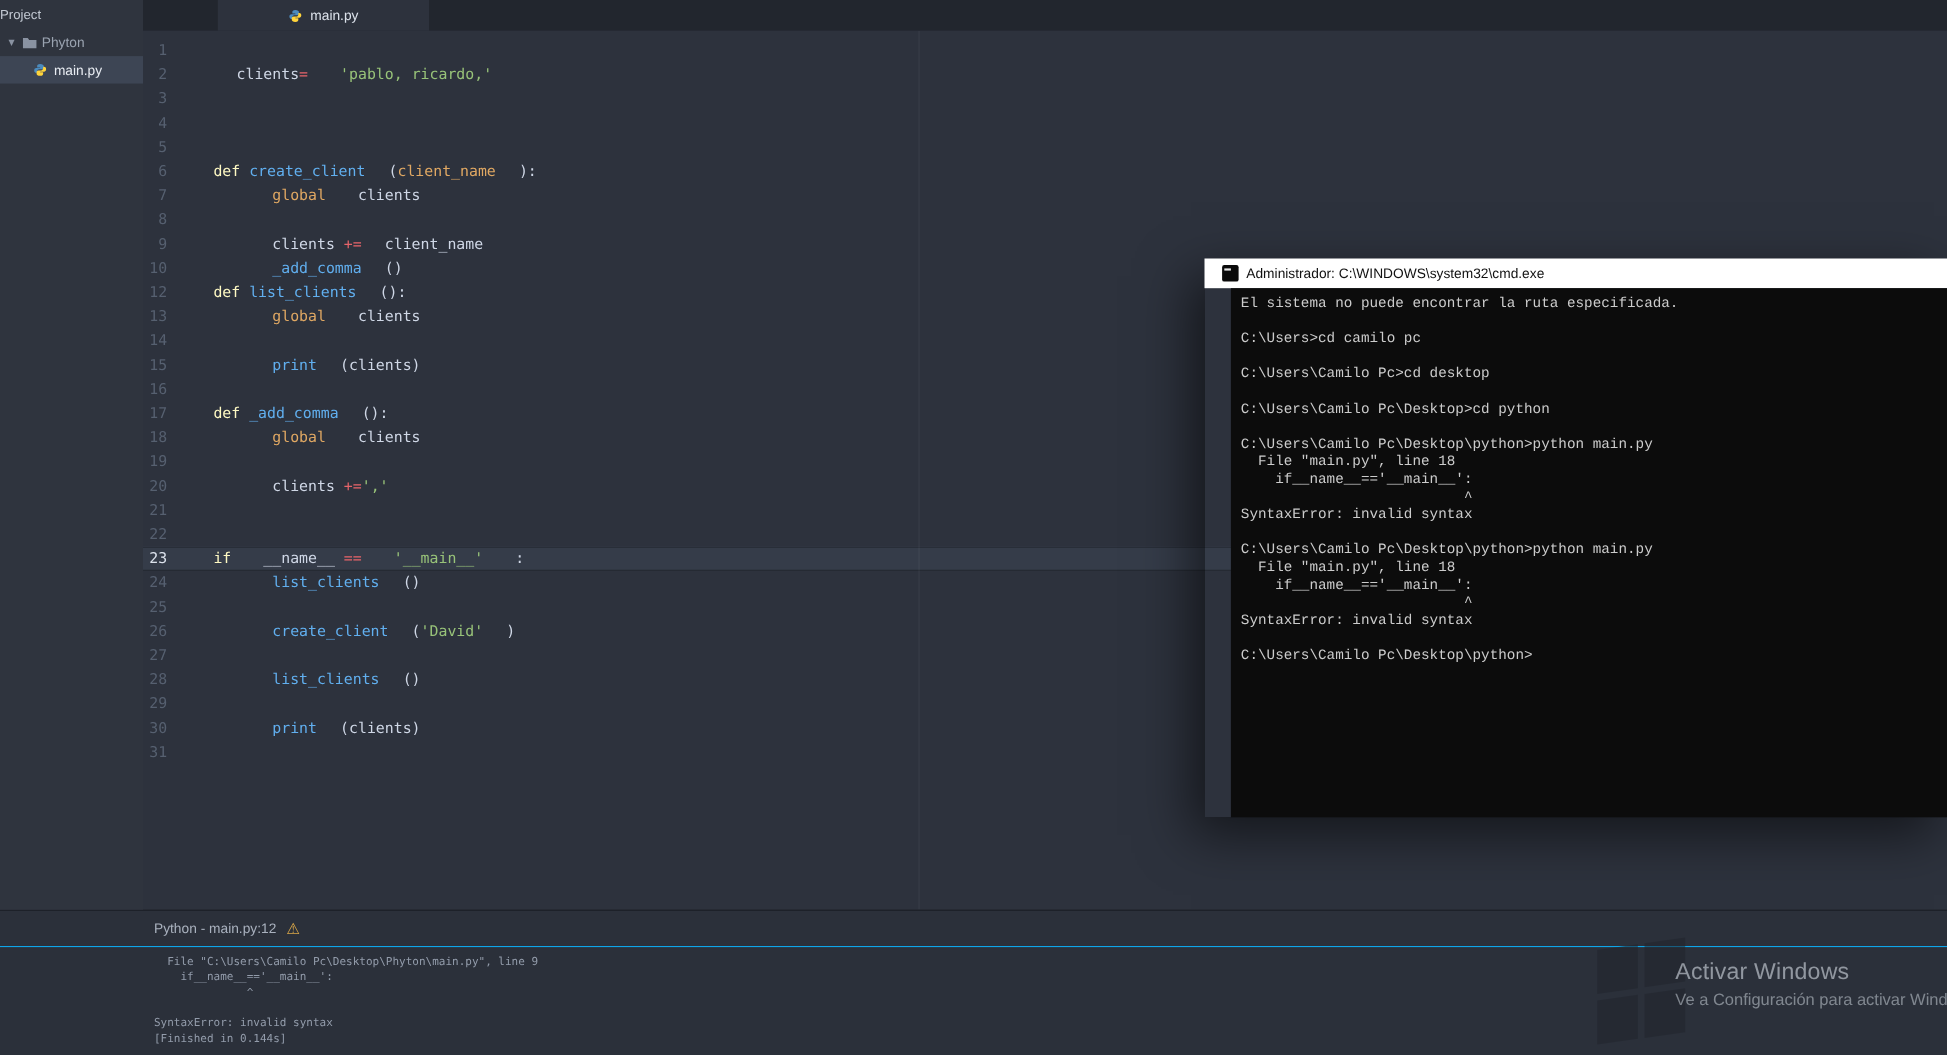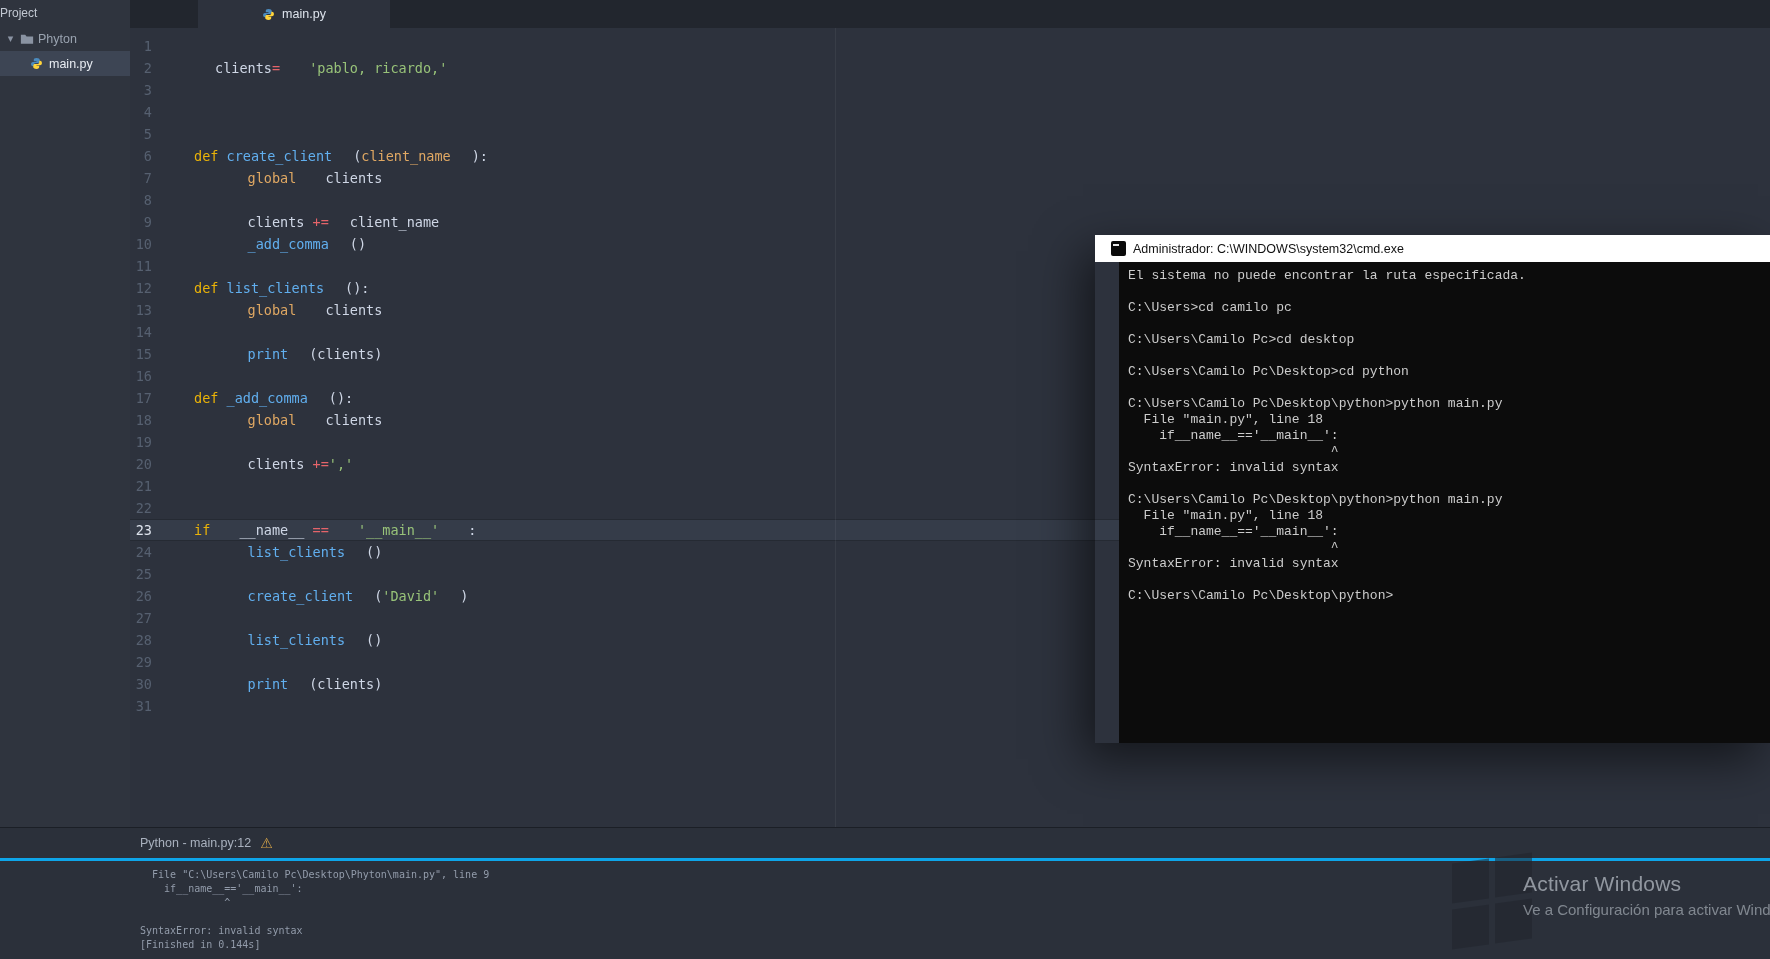"def" .s-kw { color: #eab308 -> #fef9c3 }
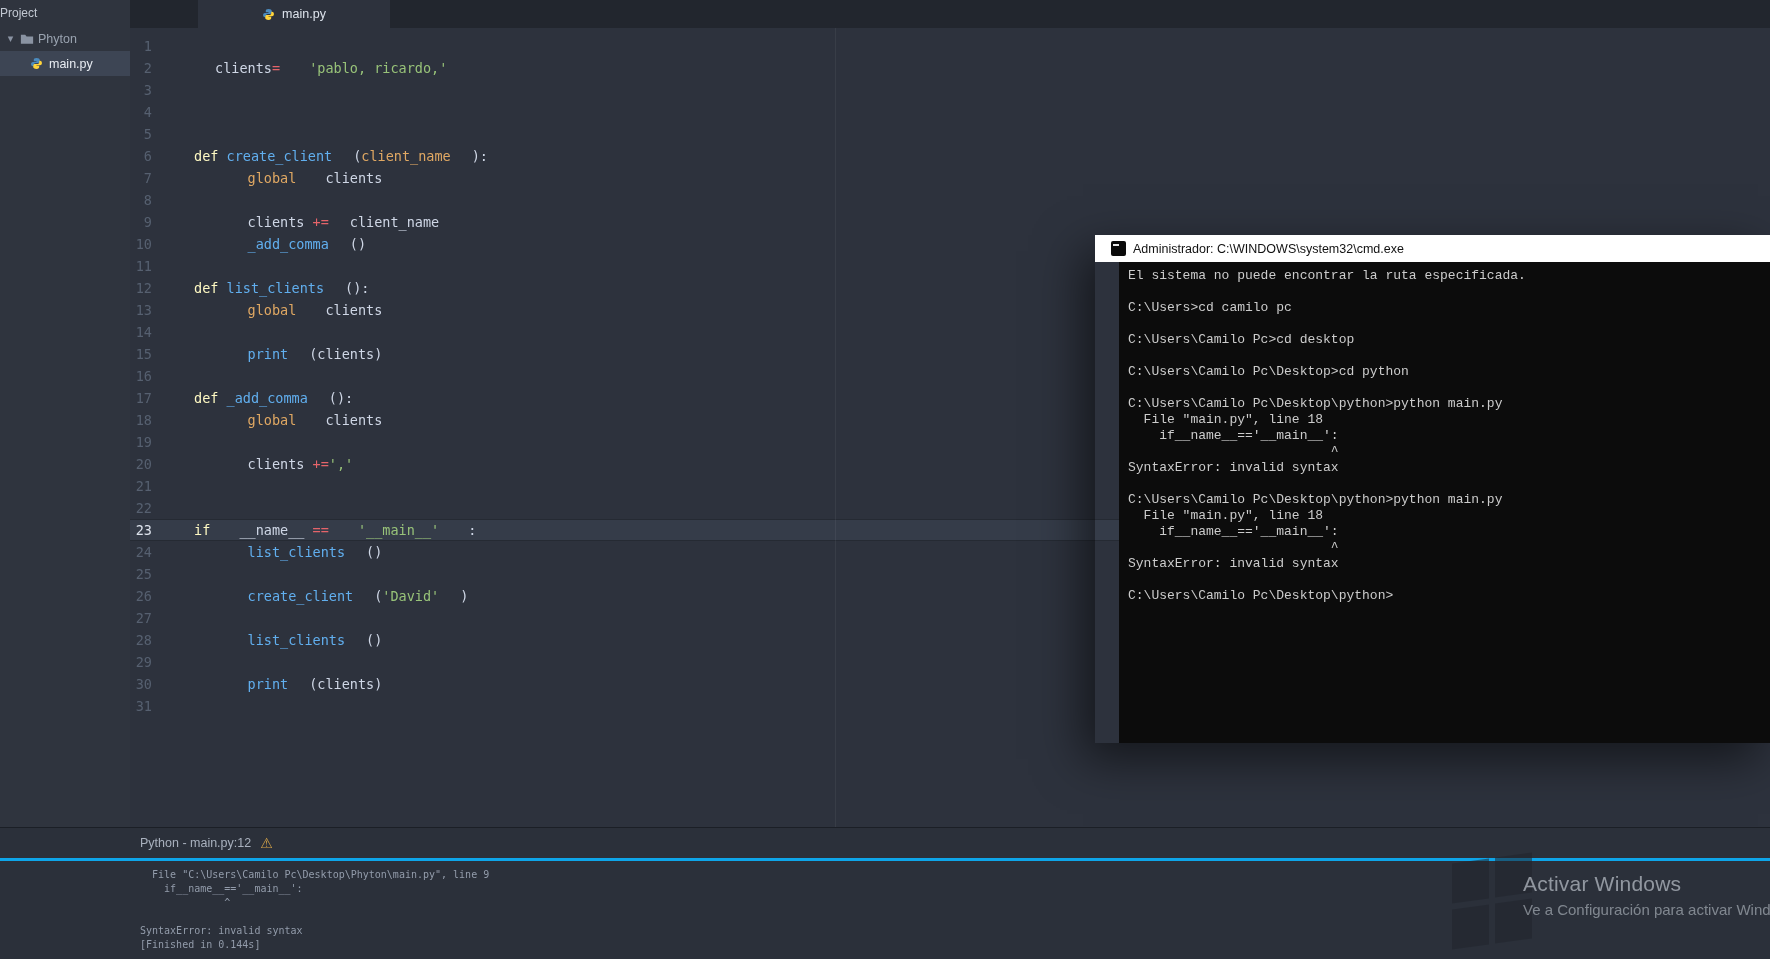"11" div.code-row { html: <div><span>11</span><span></span></div> -> none }
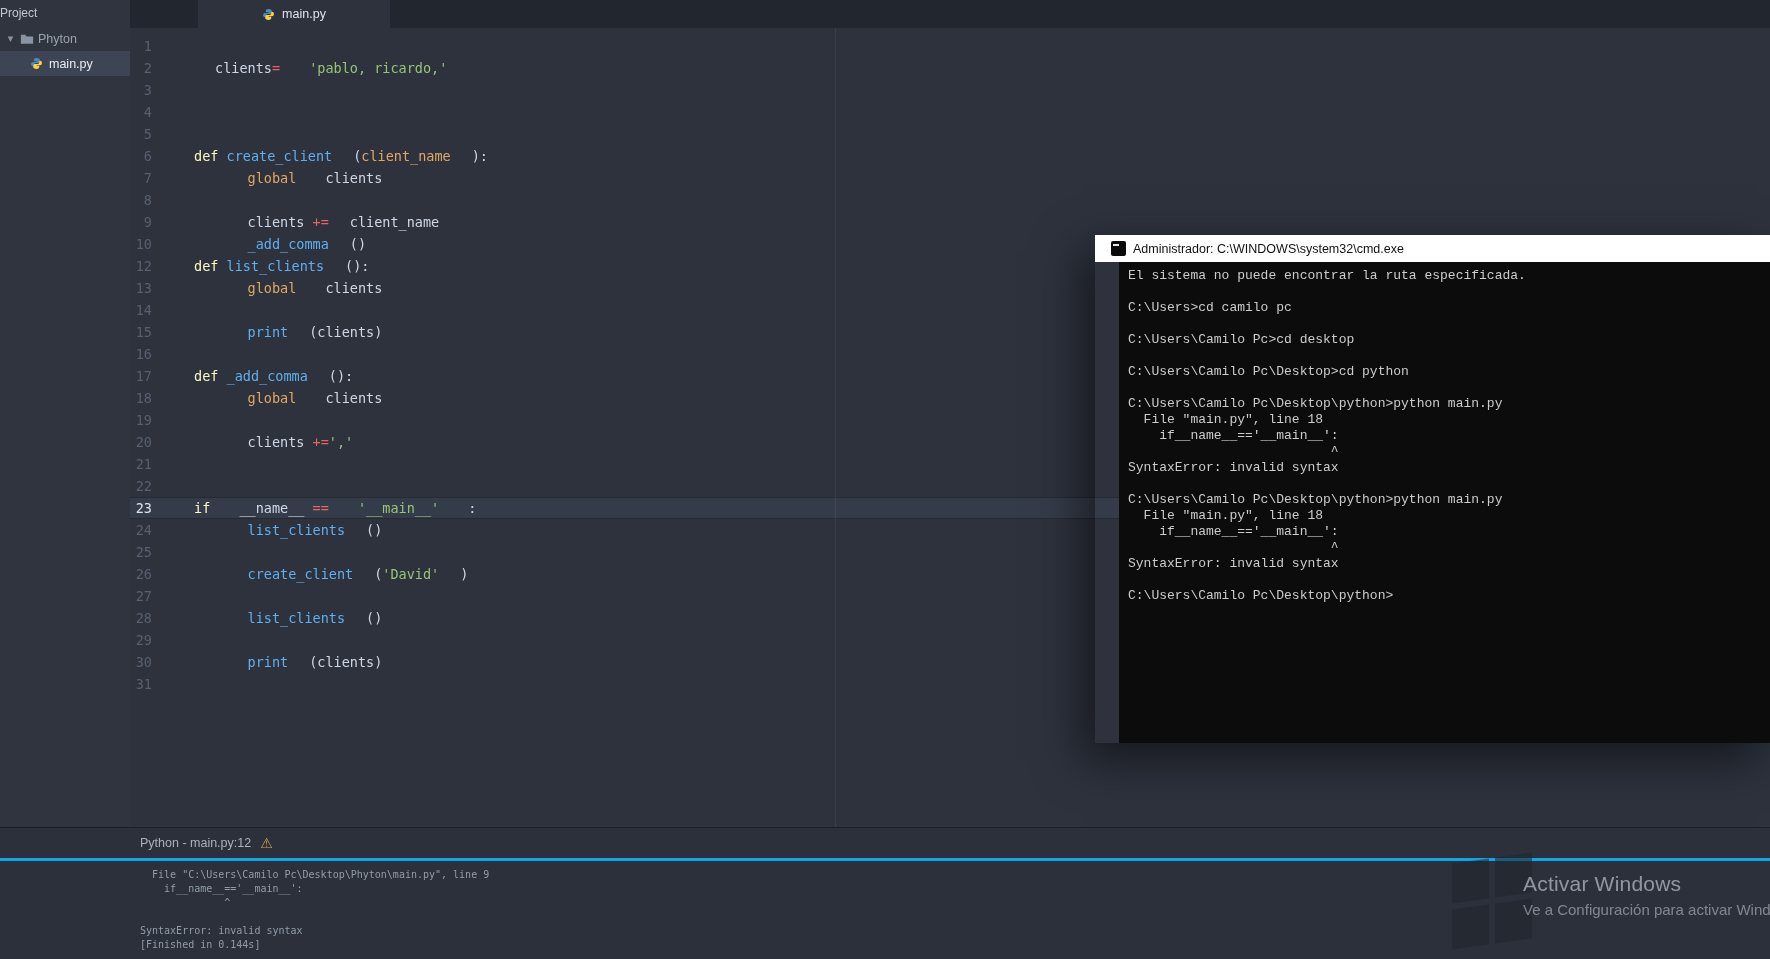"Python - main.py:12" .panel-status { border-bottom: 3px solid #0ea5e9 -> 1px solid #0ea5e9 }
